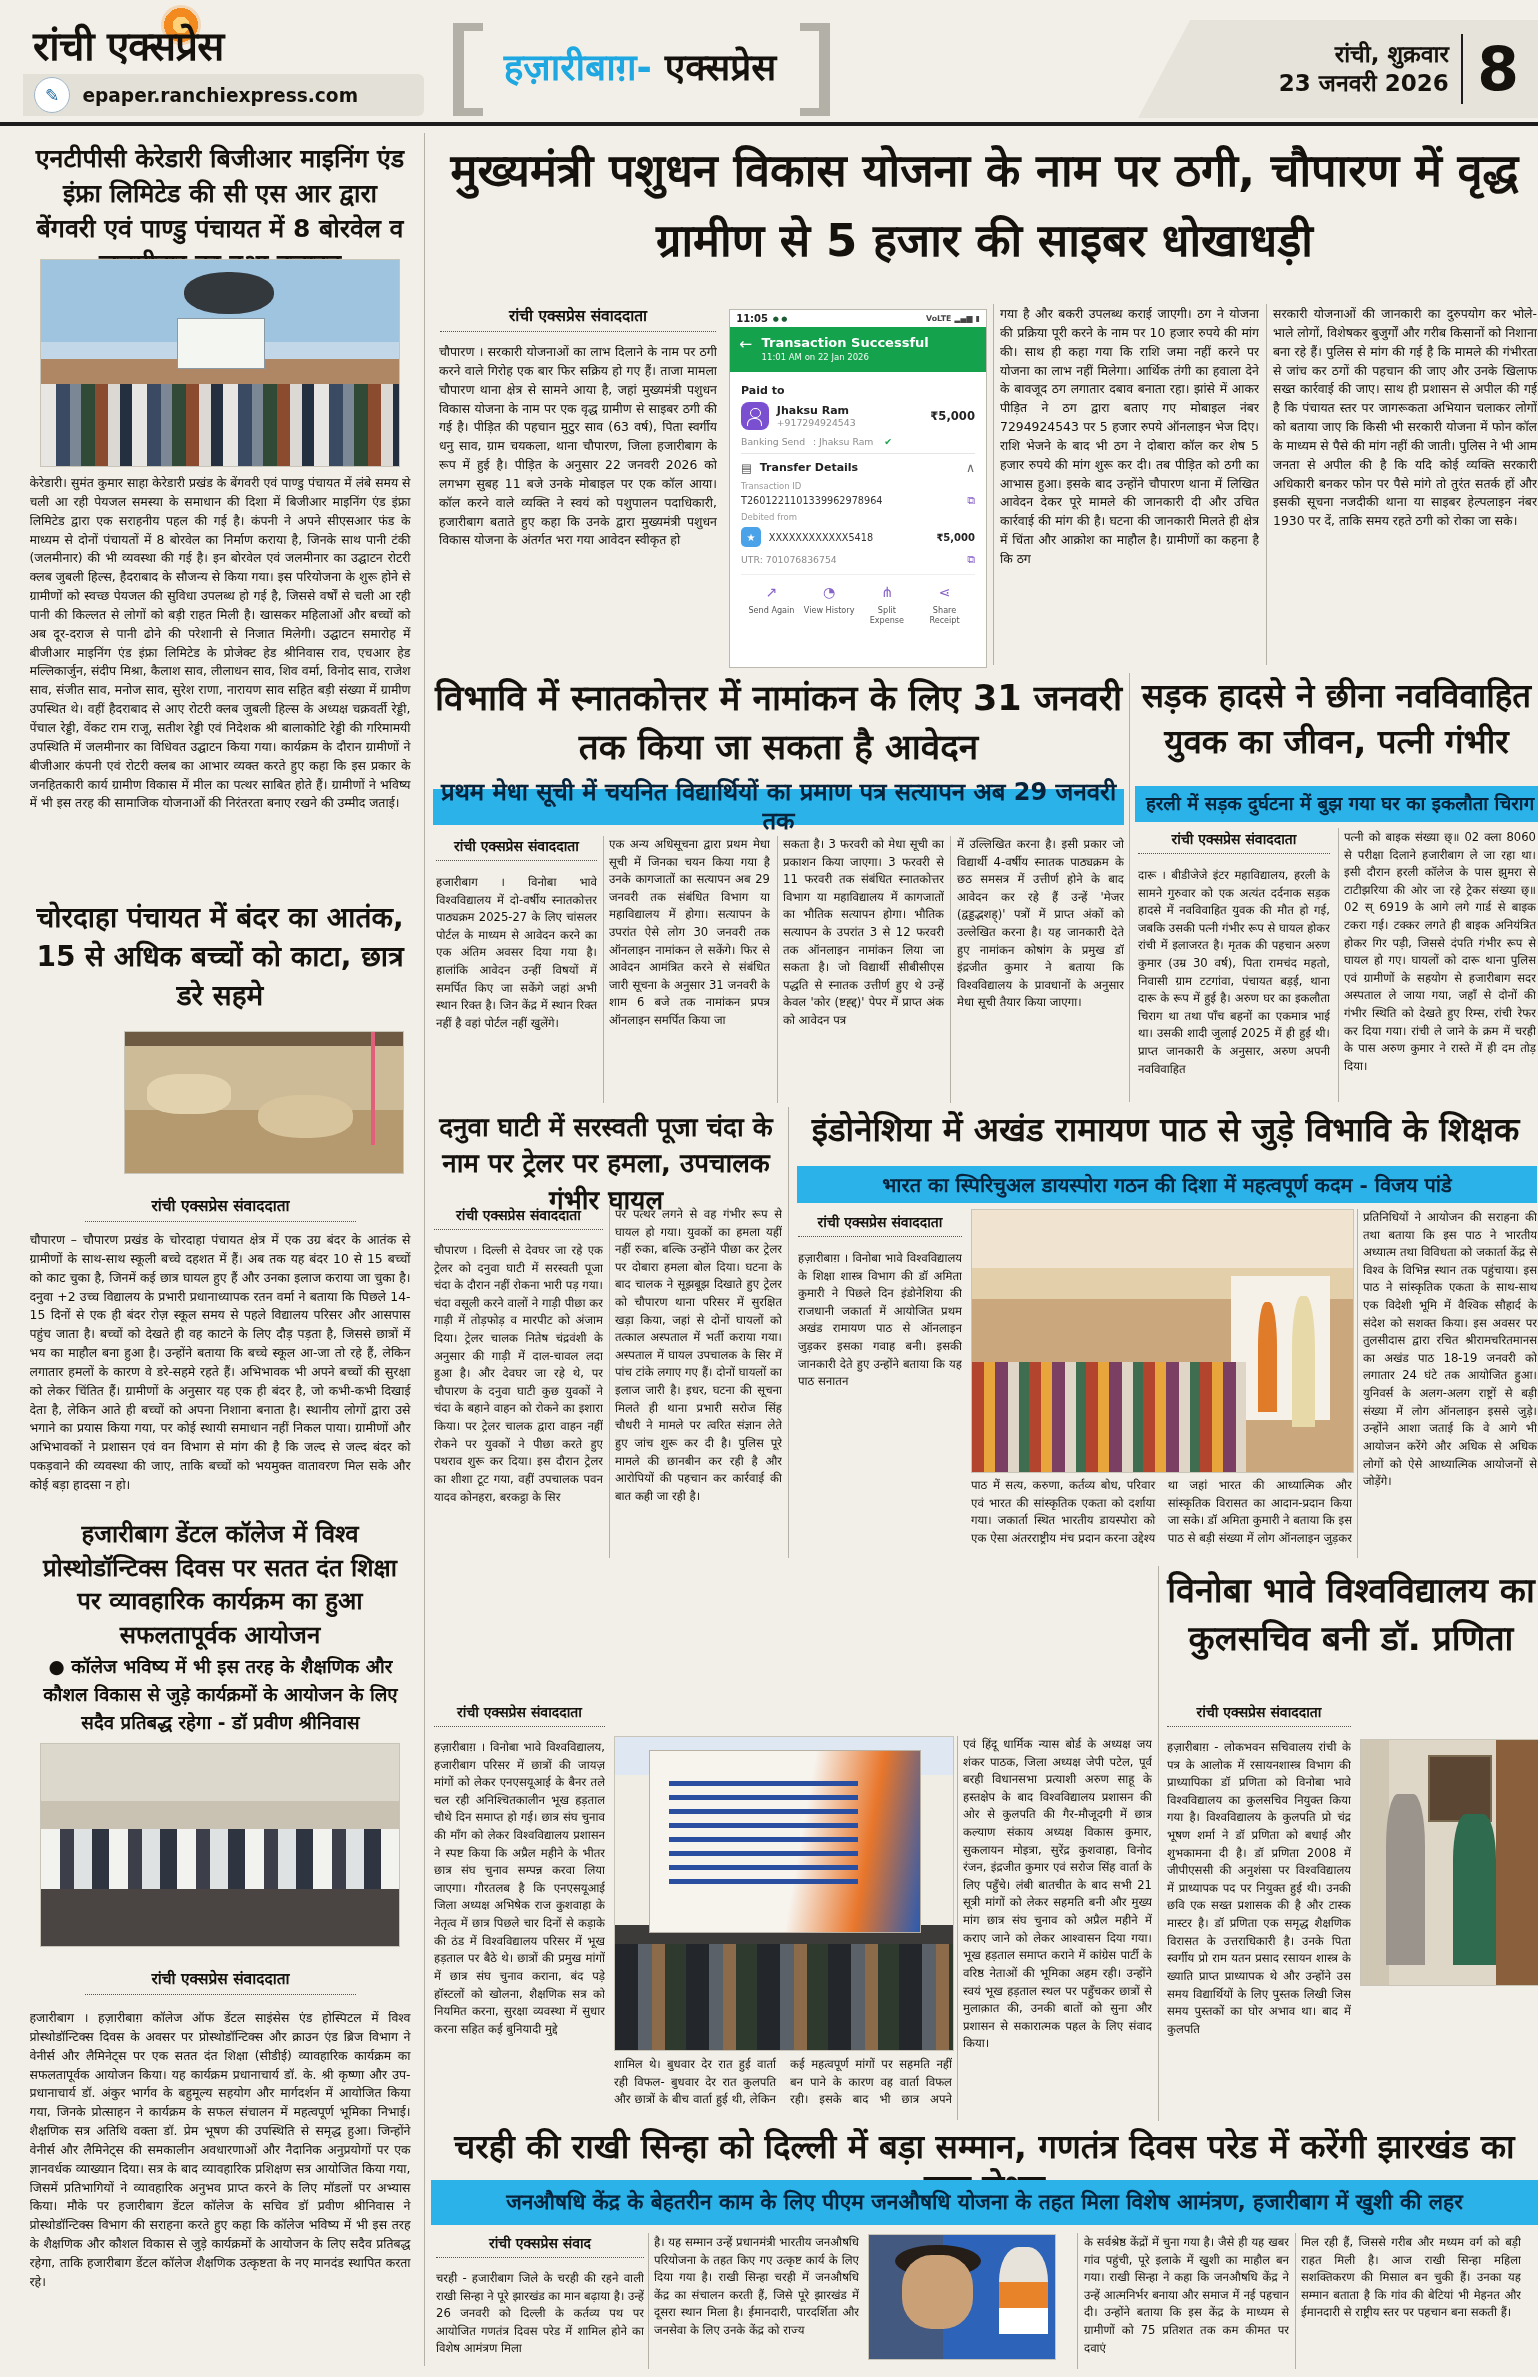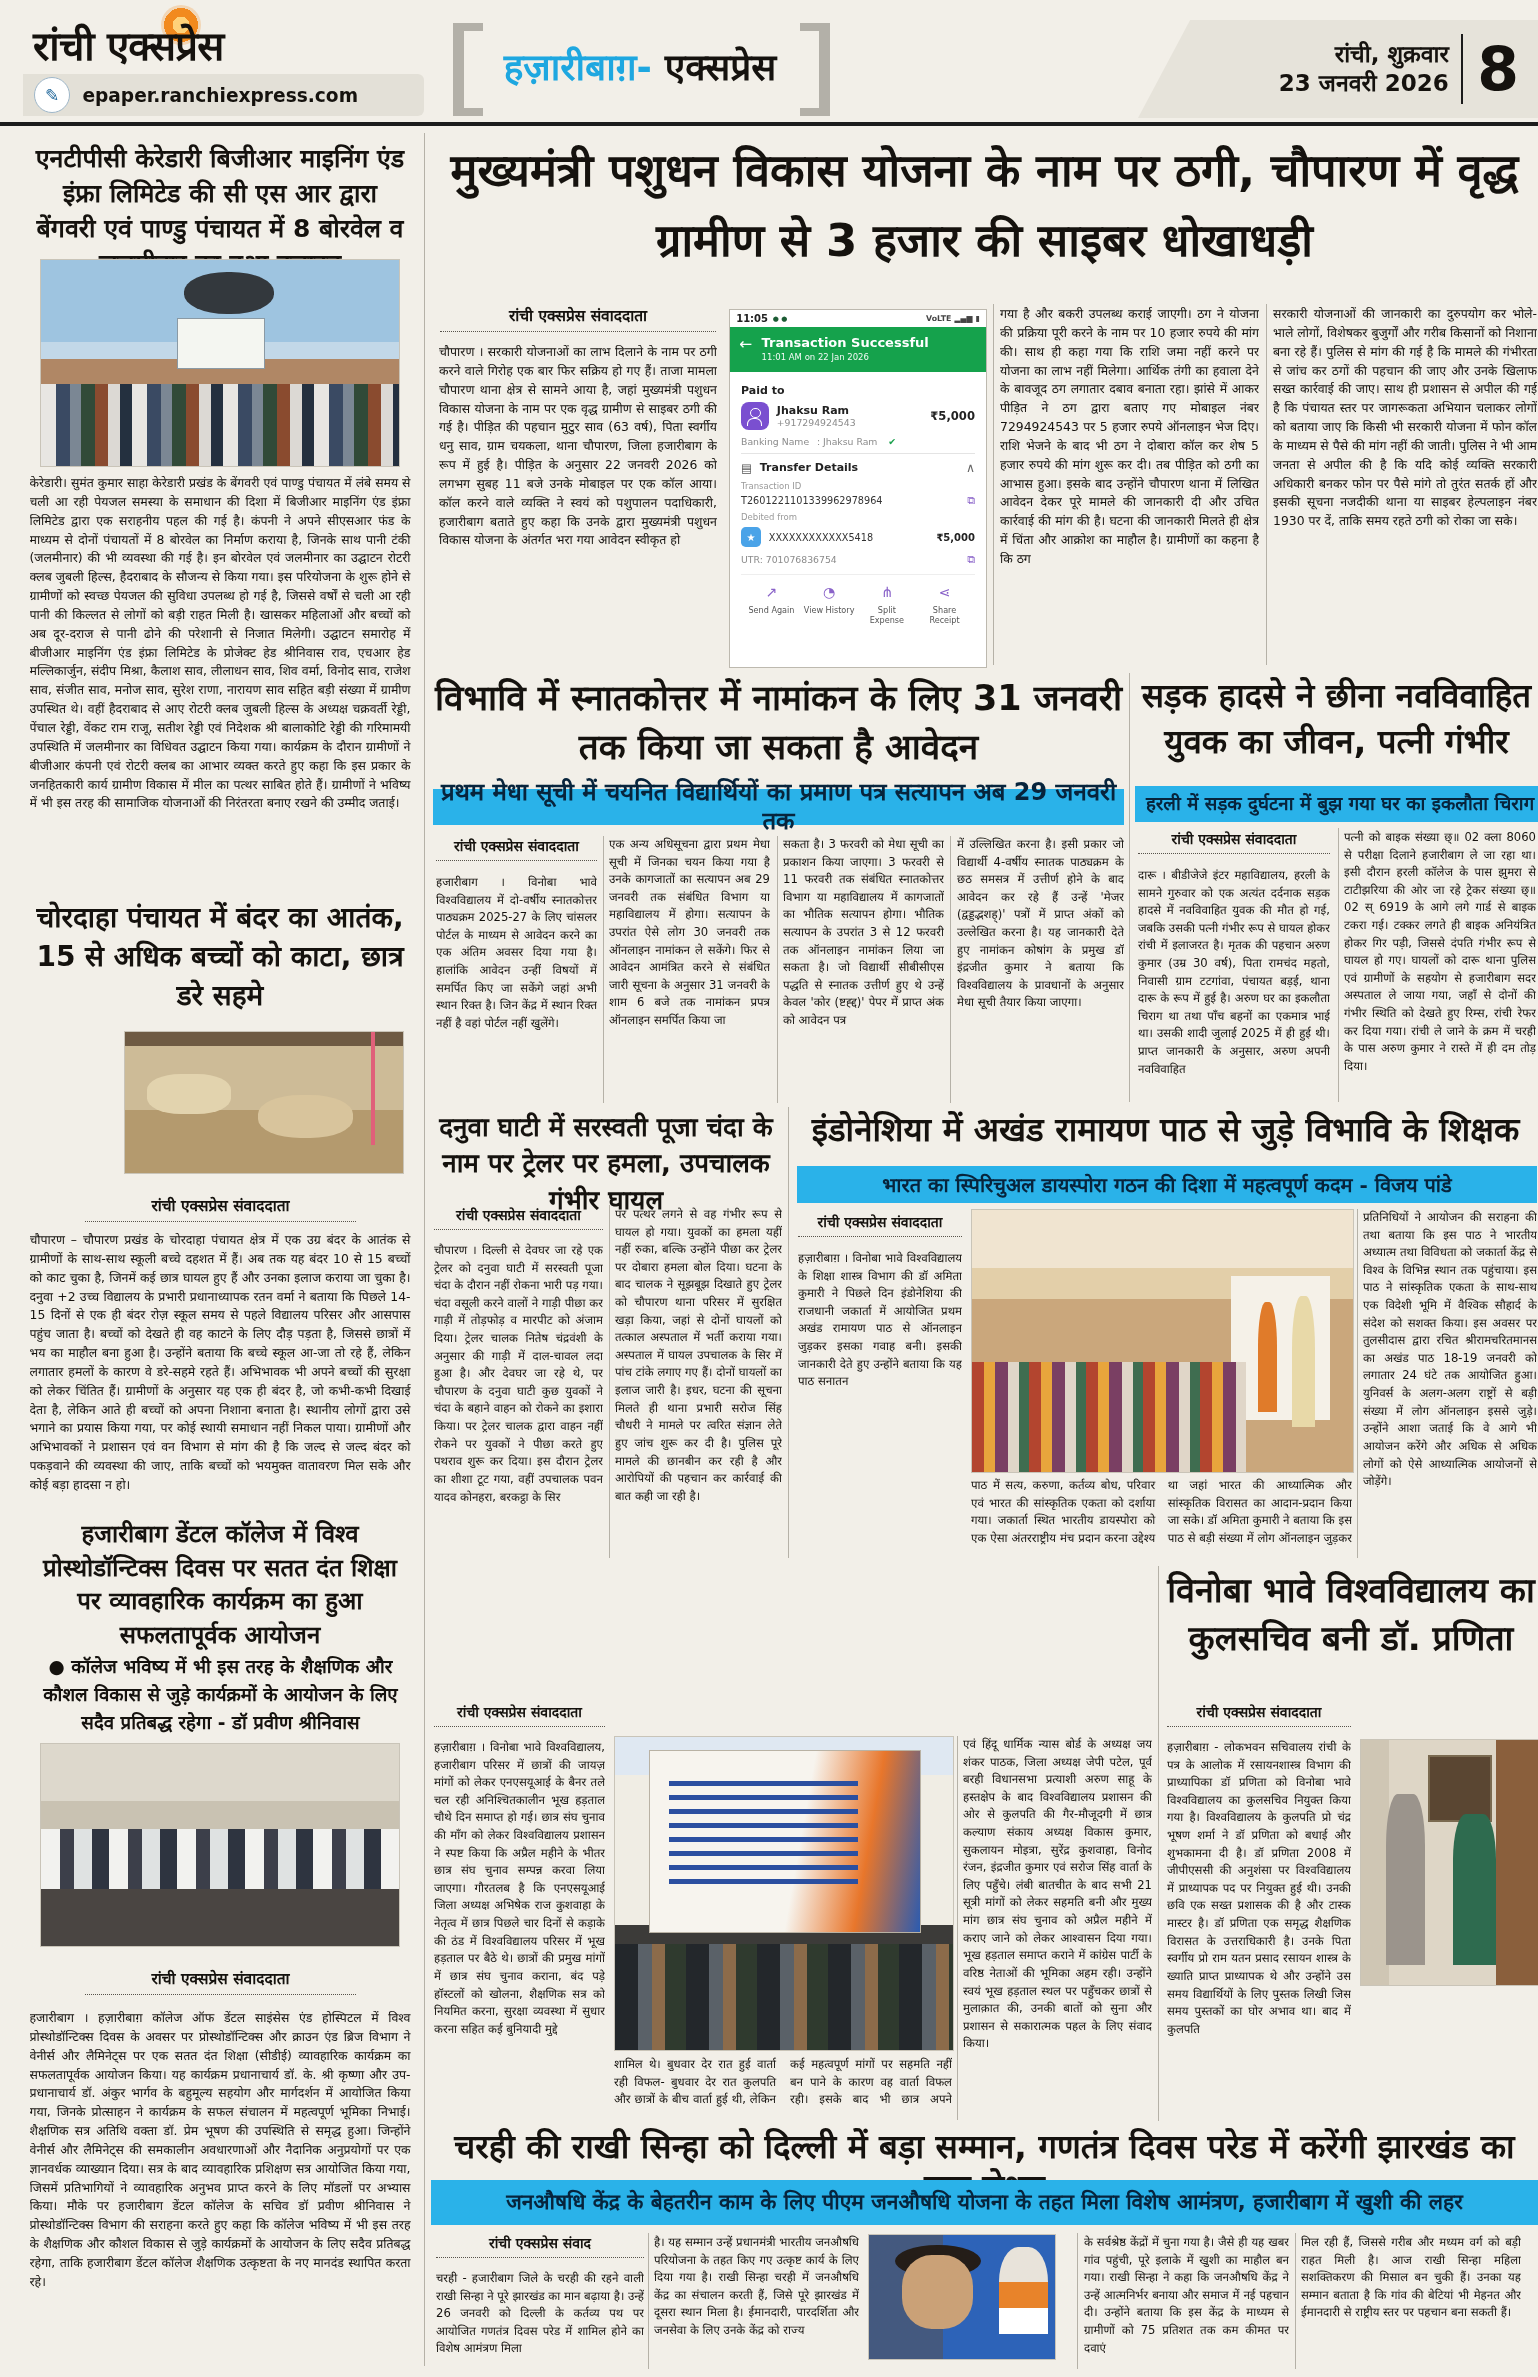"मुख्यमंत्री पशुधन विकास योजना के" div.abs { text: 3 -> 5 }
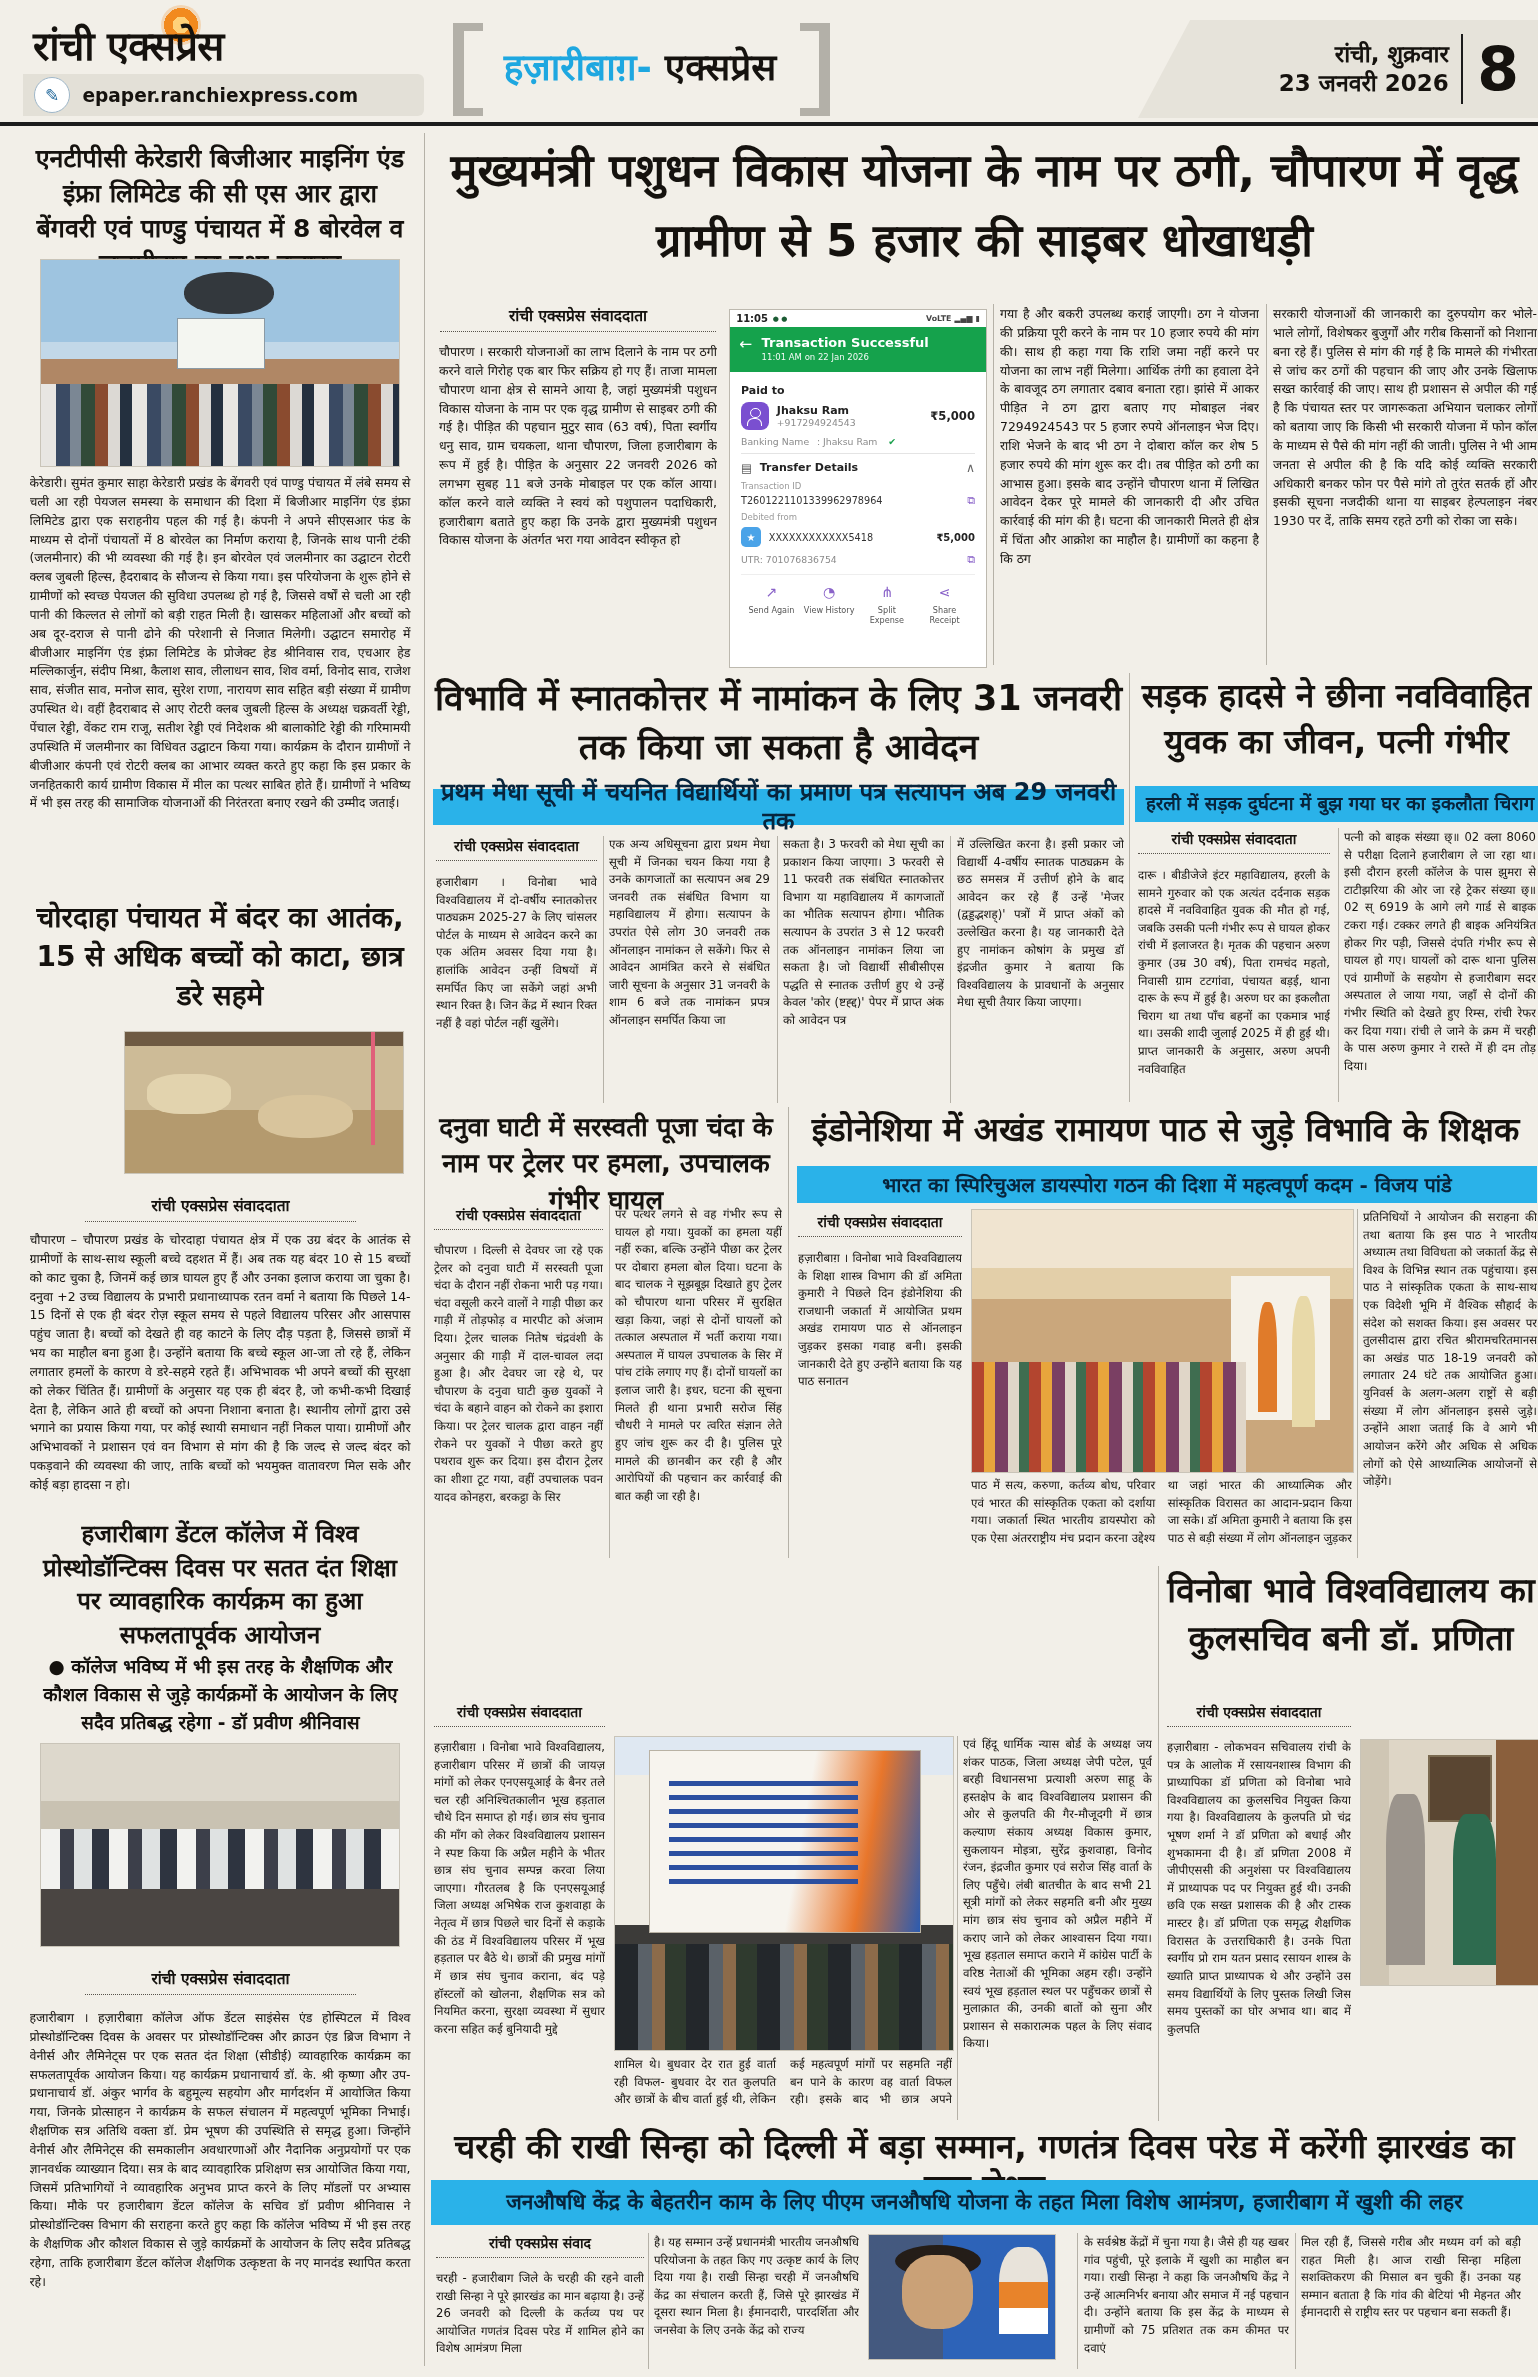"Banking Name" span.p-gray { text: Name -> Send }
